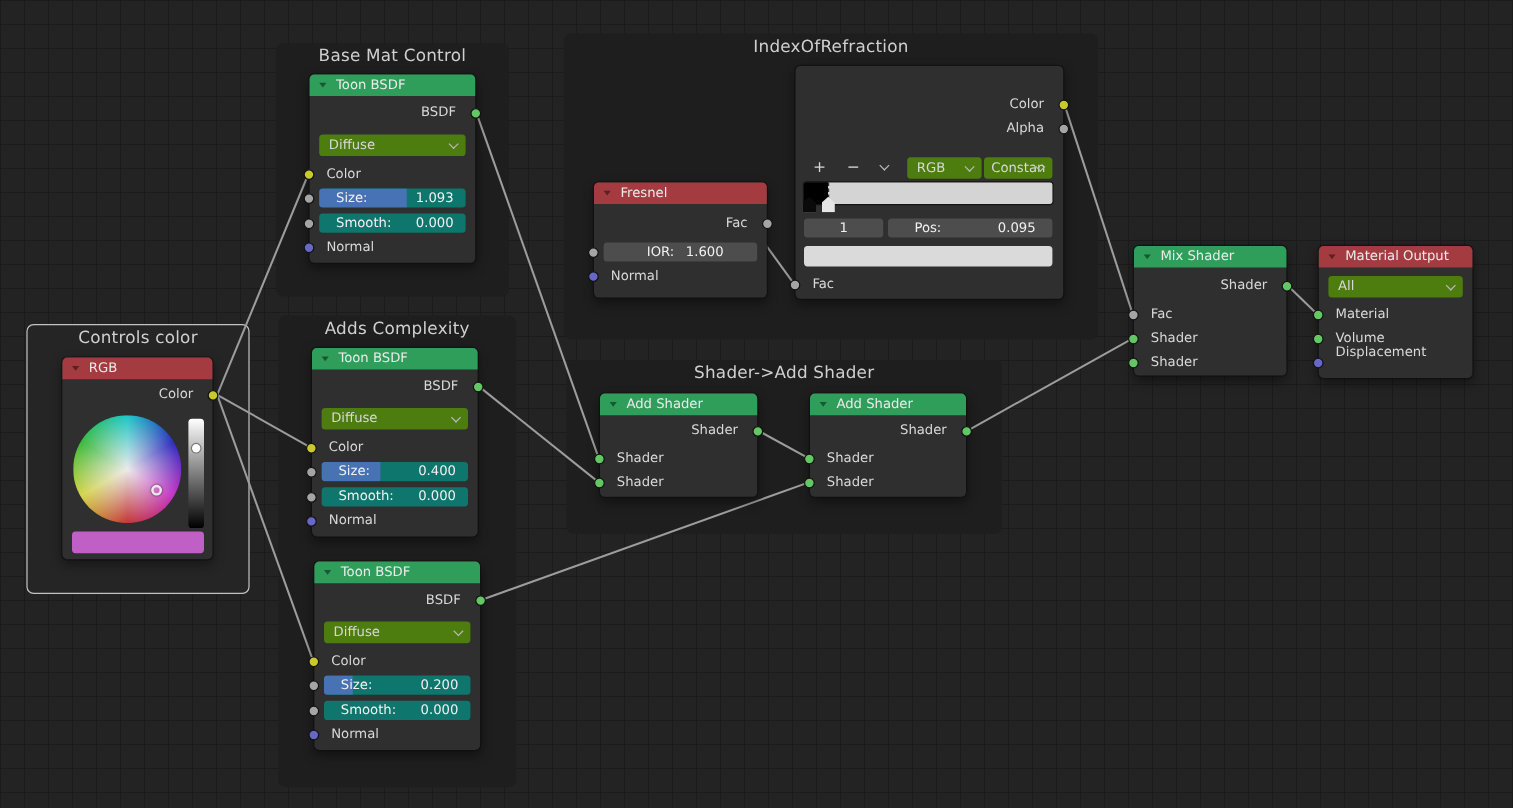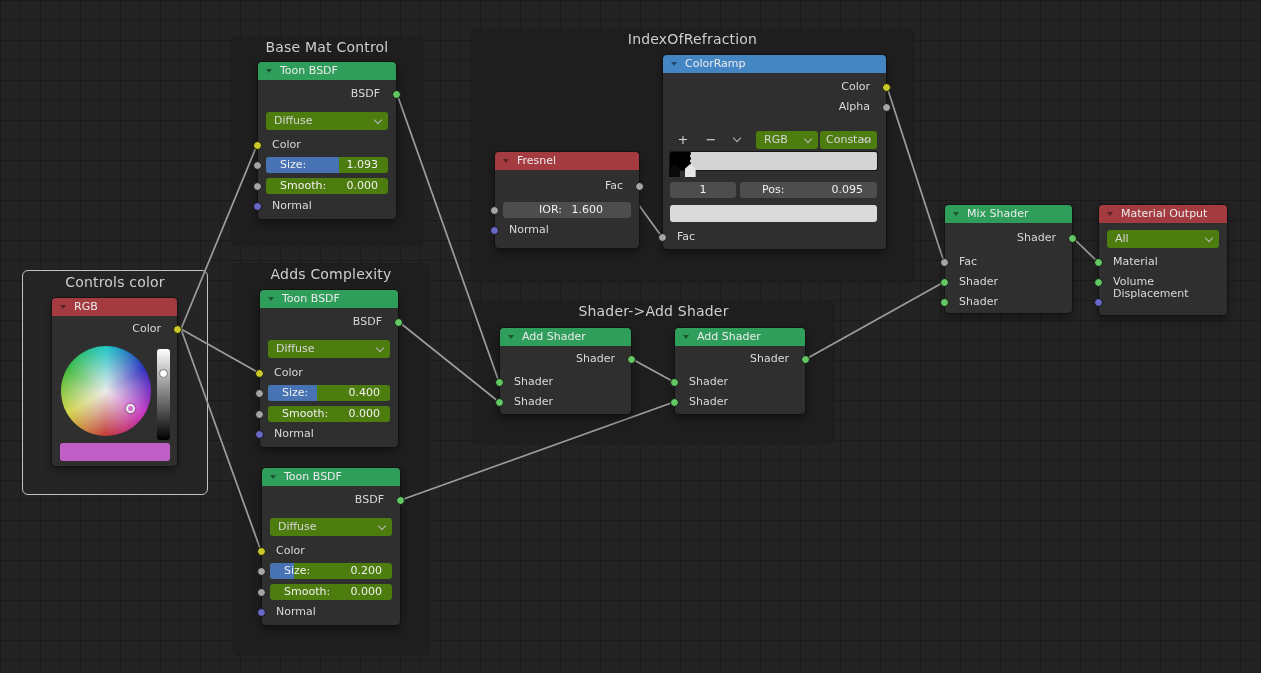"ColorRamp" div.hdr { html: <div><span></span><span>ColorRamp</span></div> -> none }
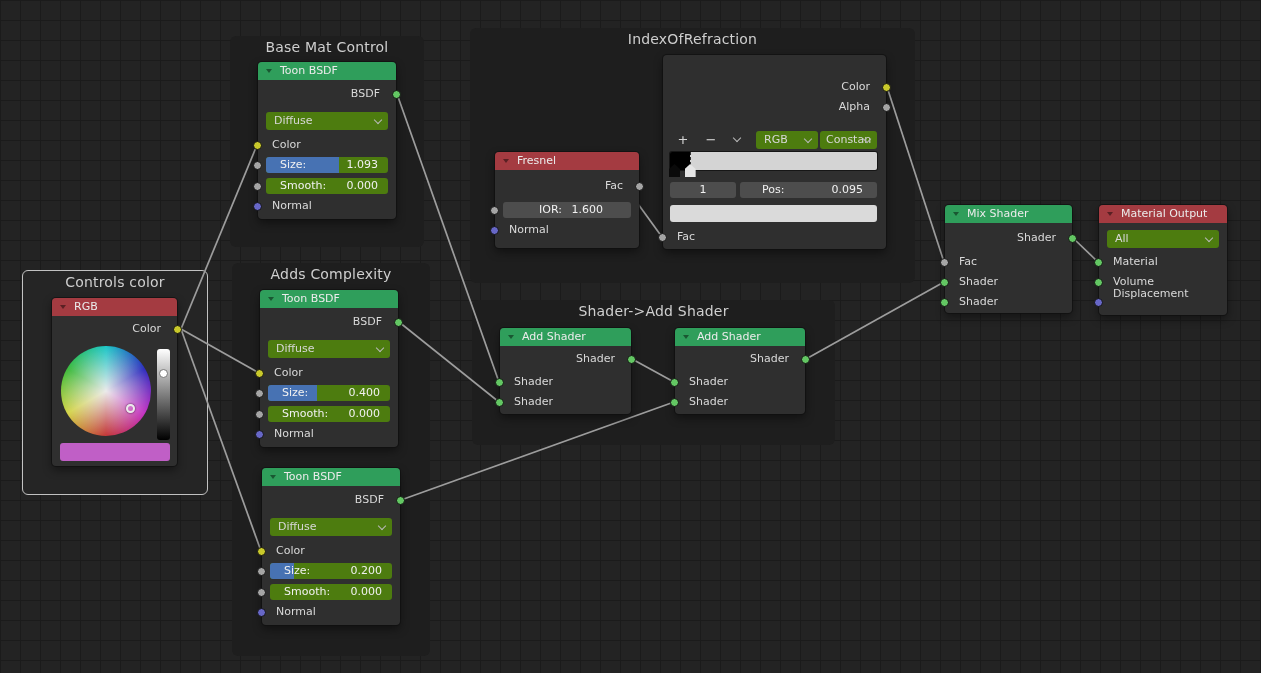"Size:" .slider { background: #4d7c0f -> #0f766e }
